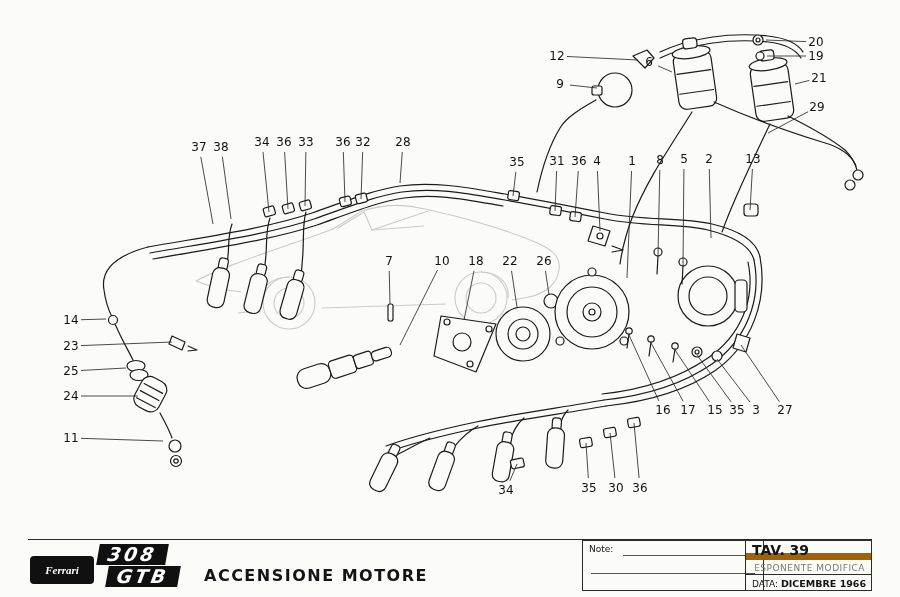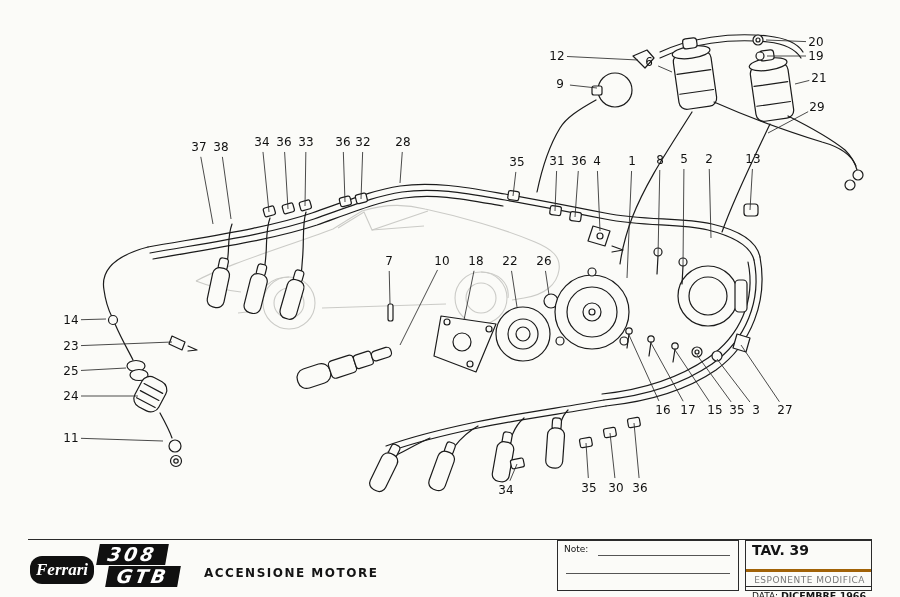"Note:" .note-box { left: 557px -> 582px }
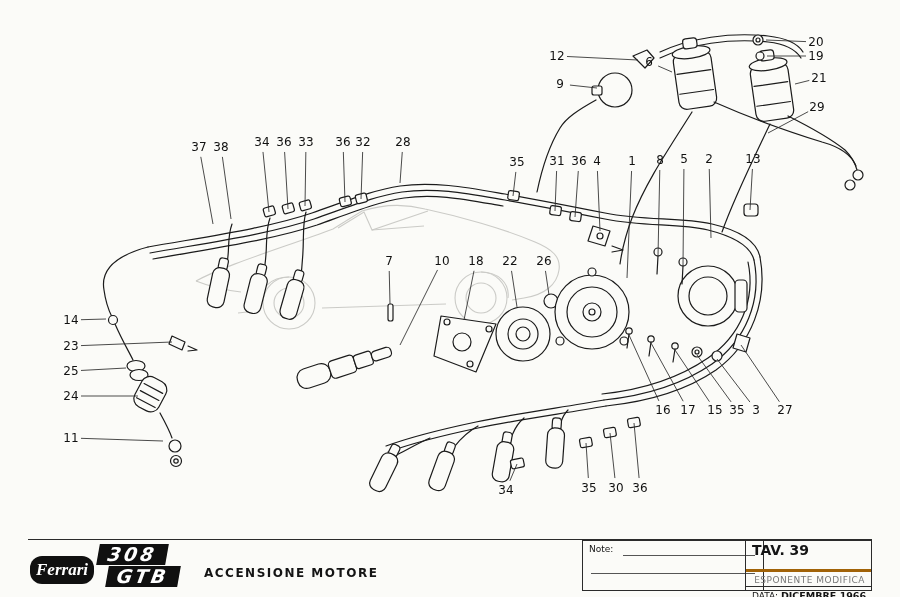"TAV. 39" .tav-row.tav { border-bottom: 3px solid #a16207 -> 7px solid #a16207; height: 31px -> 19px }
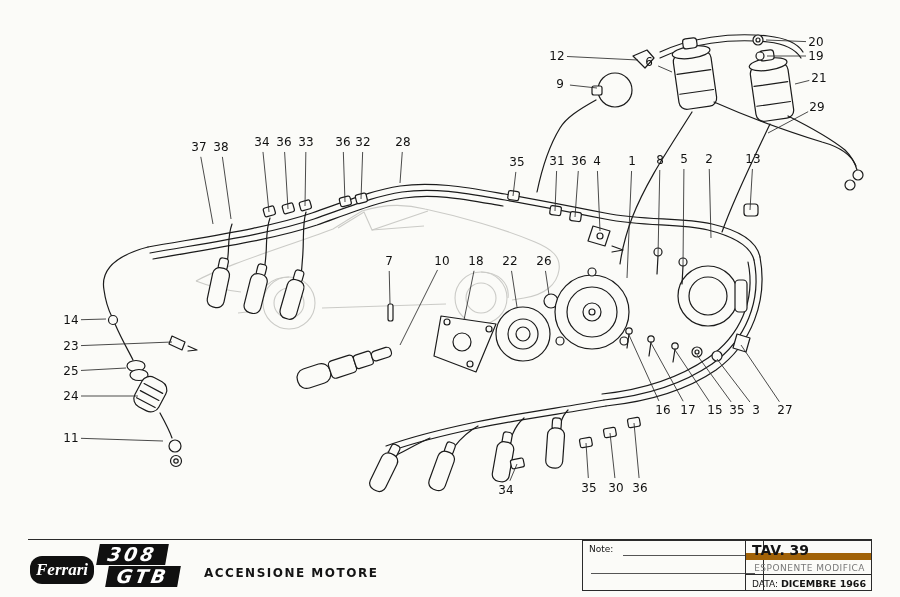"Ferrari" .ferrari-logo { border-radius: 12px -> 4px; font-size: 17px -> 11px }
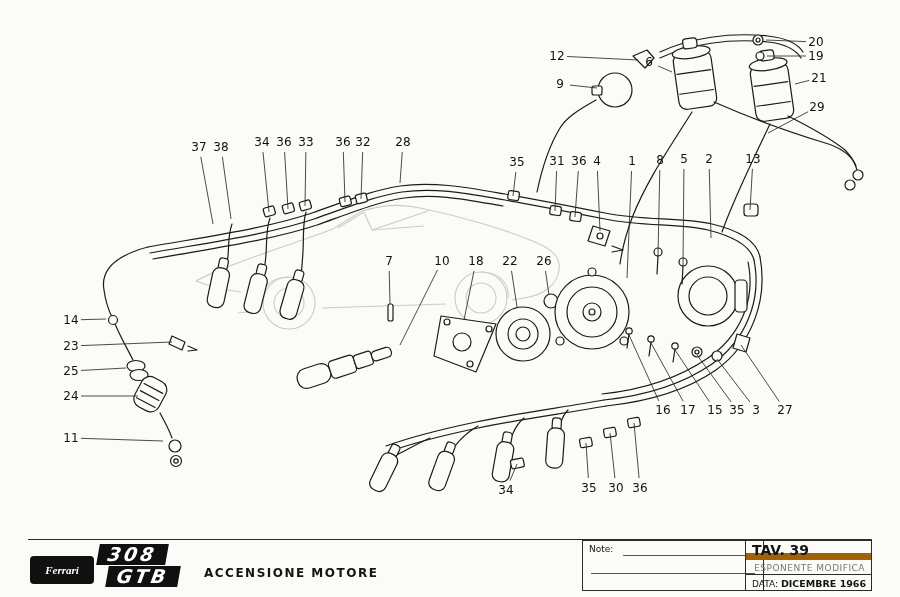"ACCENSIONE MOTORE" .drawing-title { font-size: 12px -> 16px }
